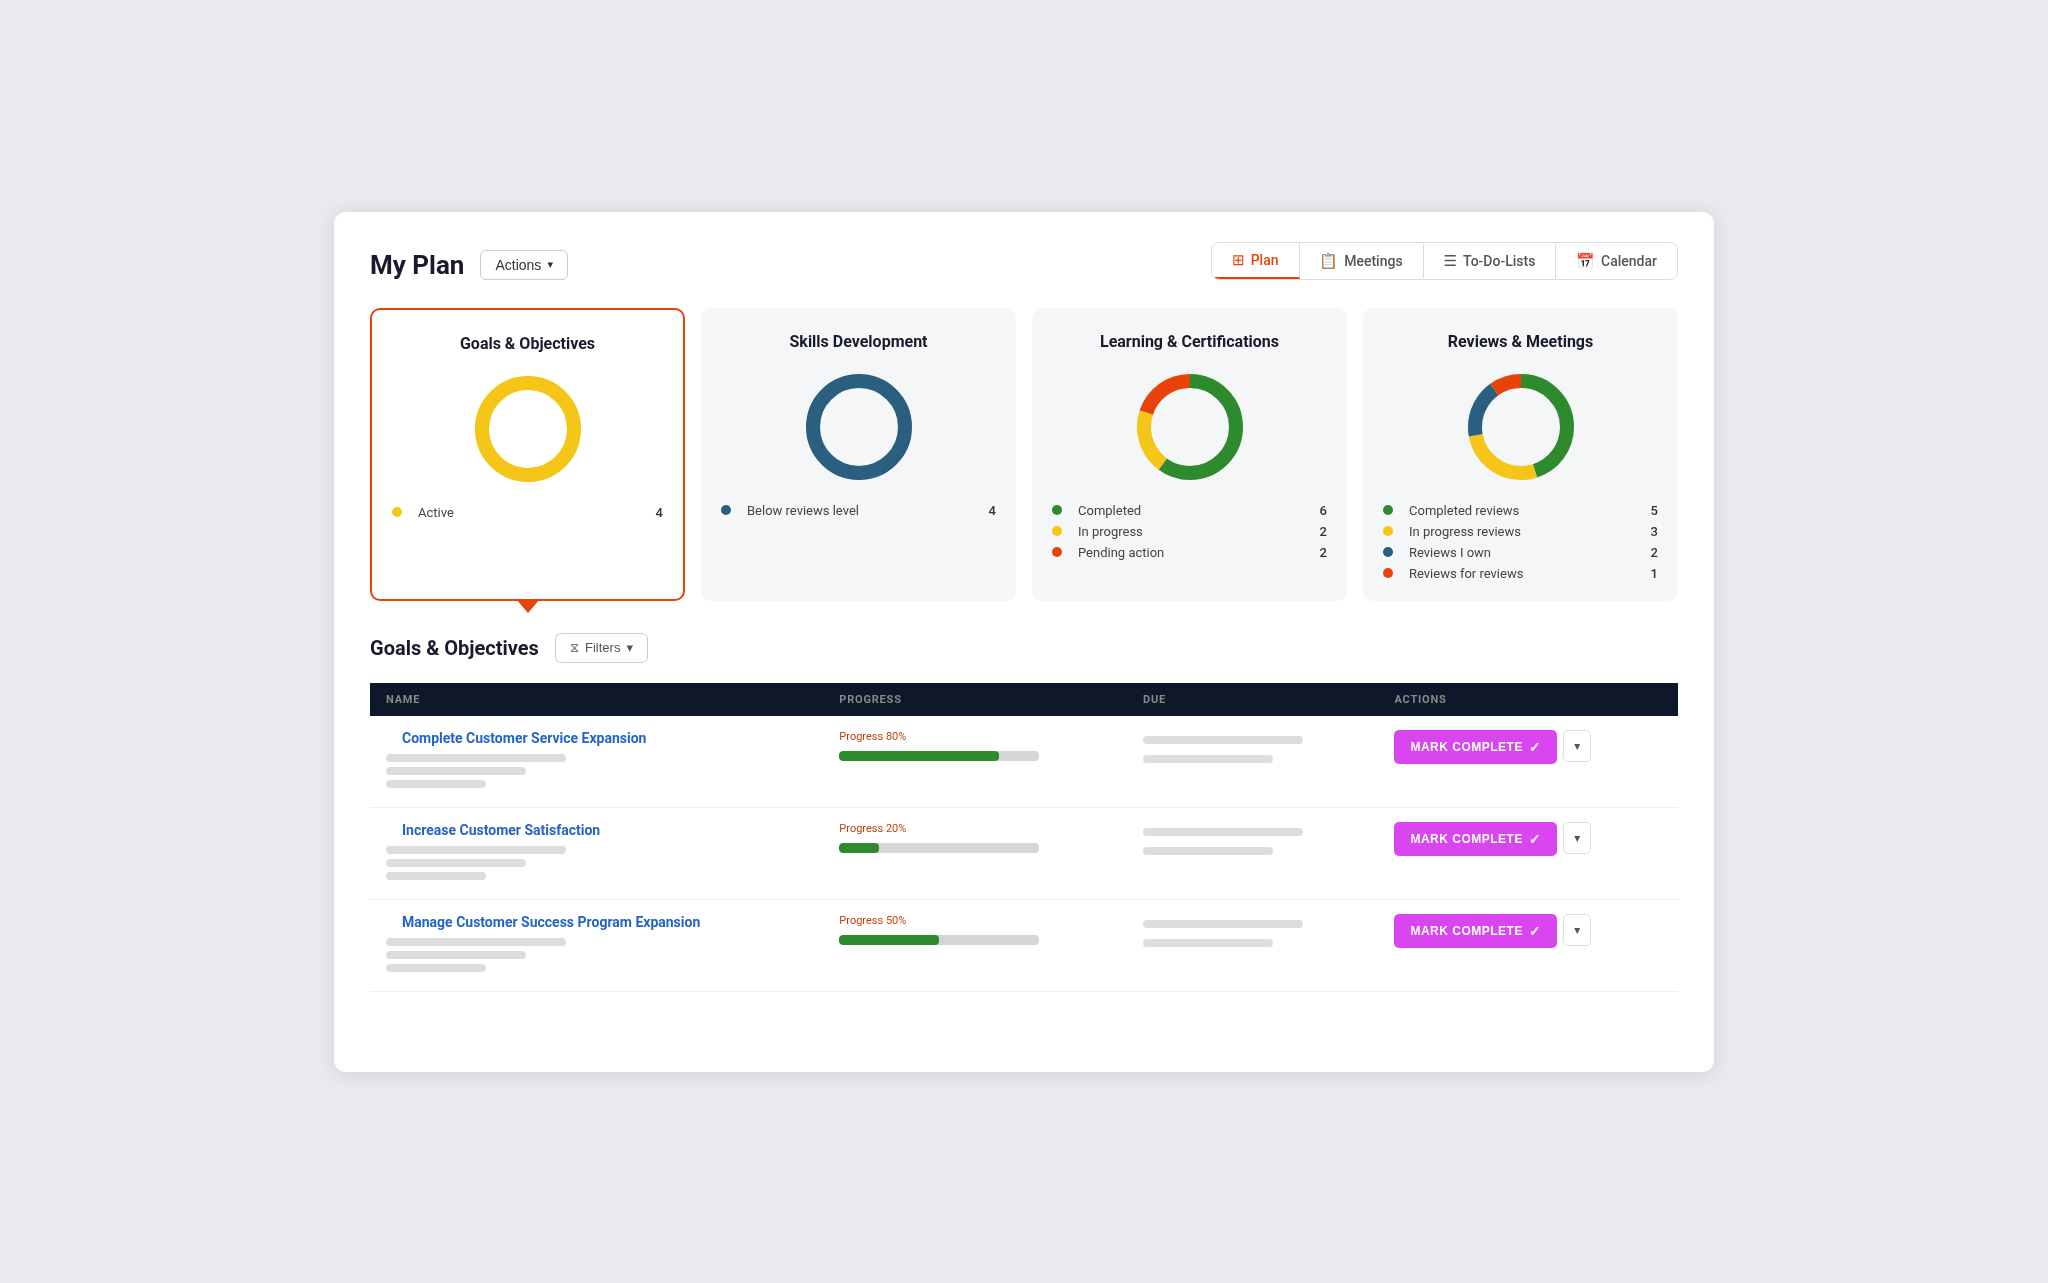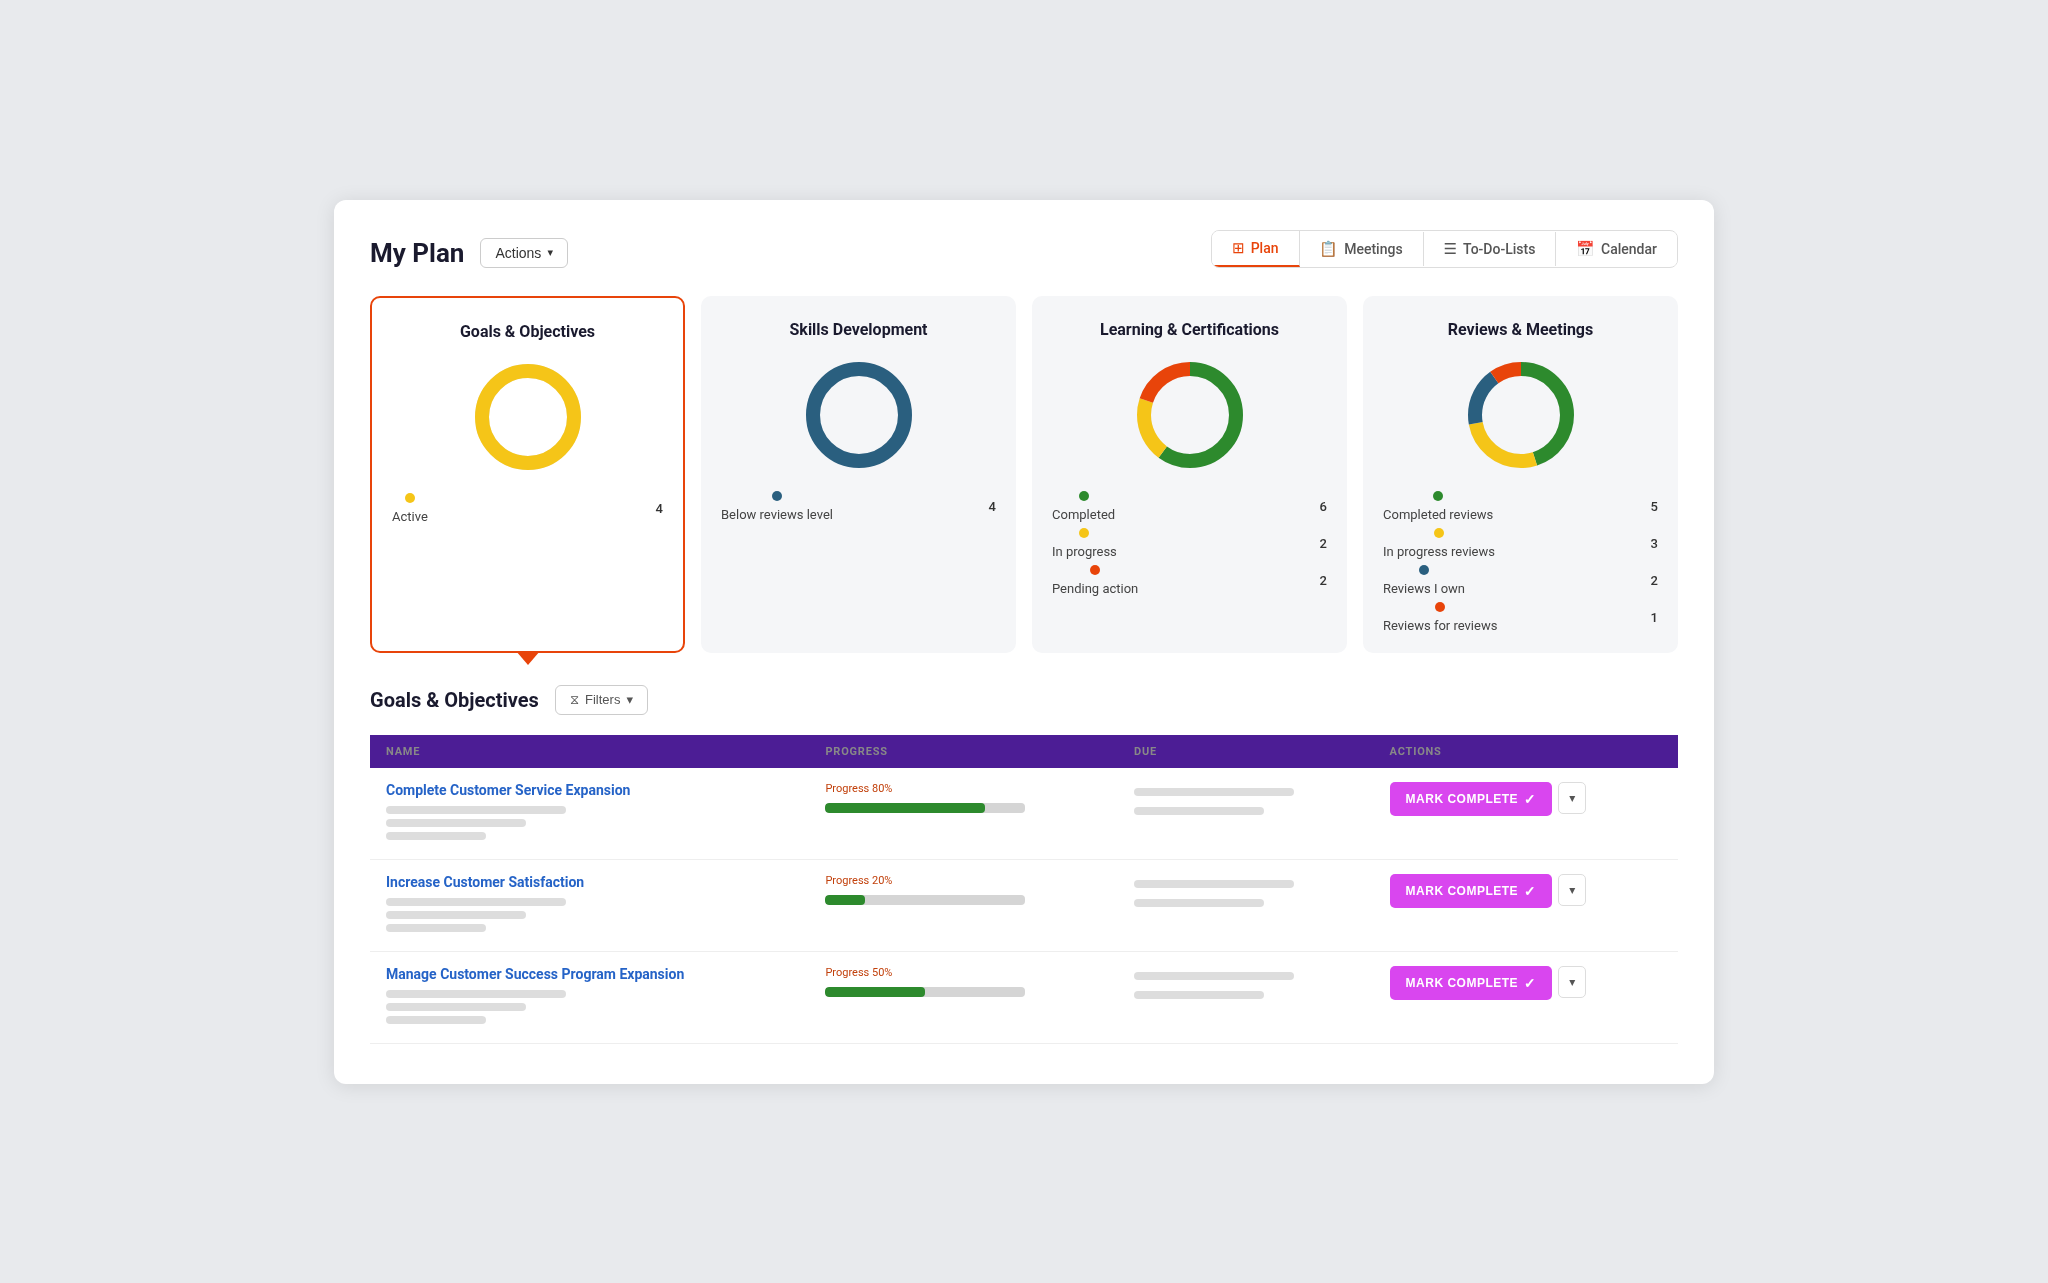"Active" .legend-left { flex-direction: column -> none; gap: 6px -> 16px }
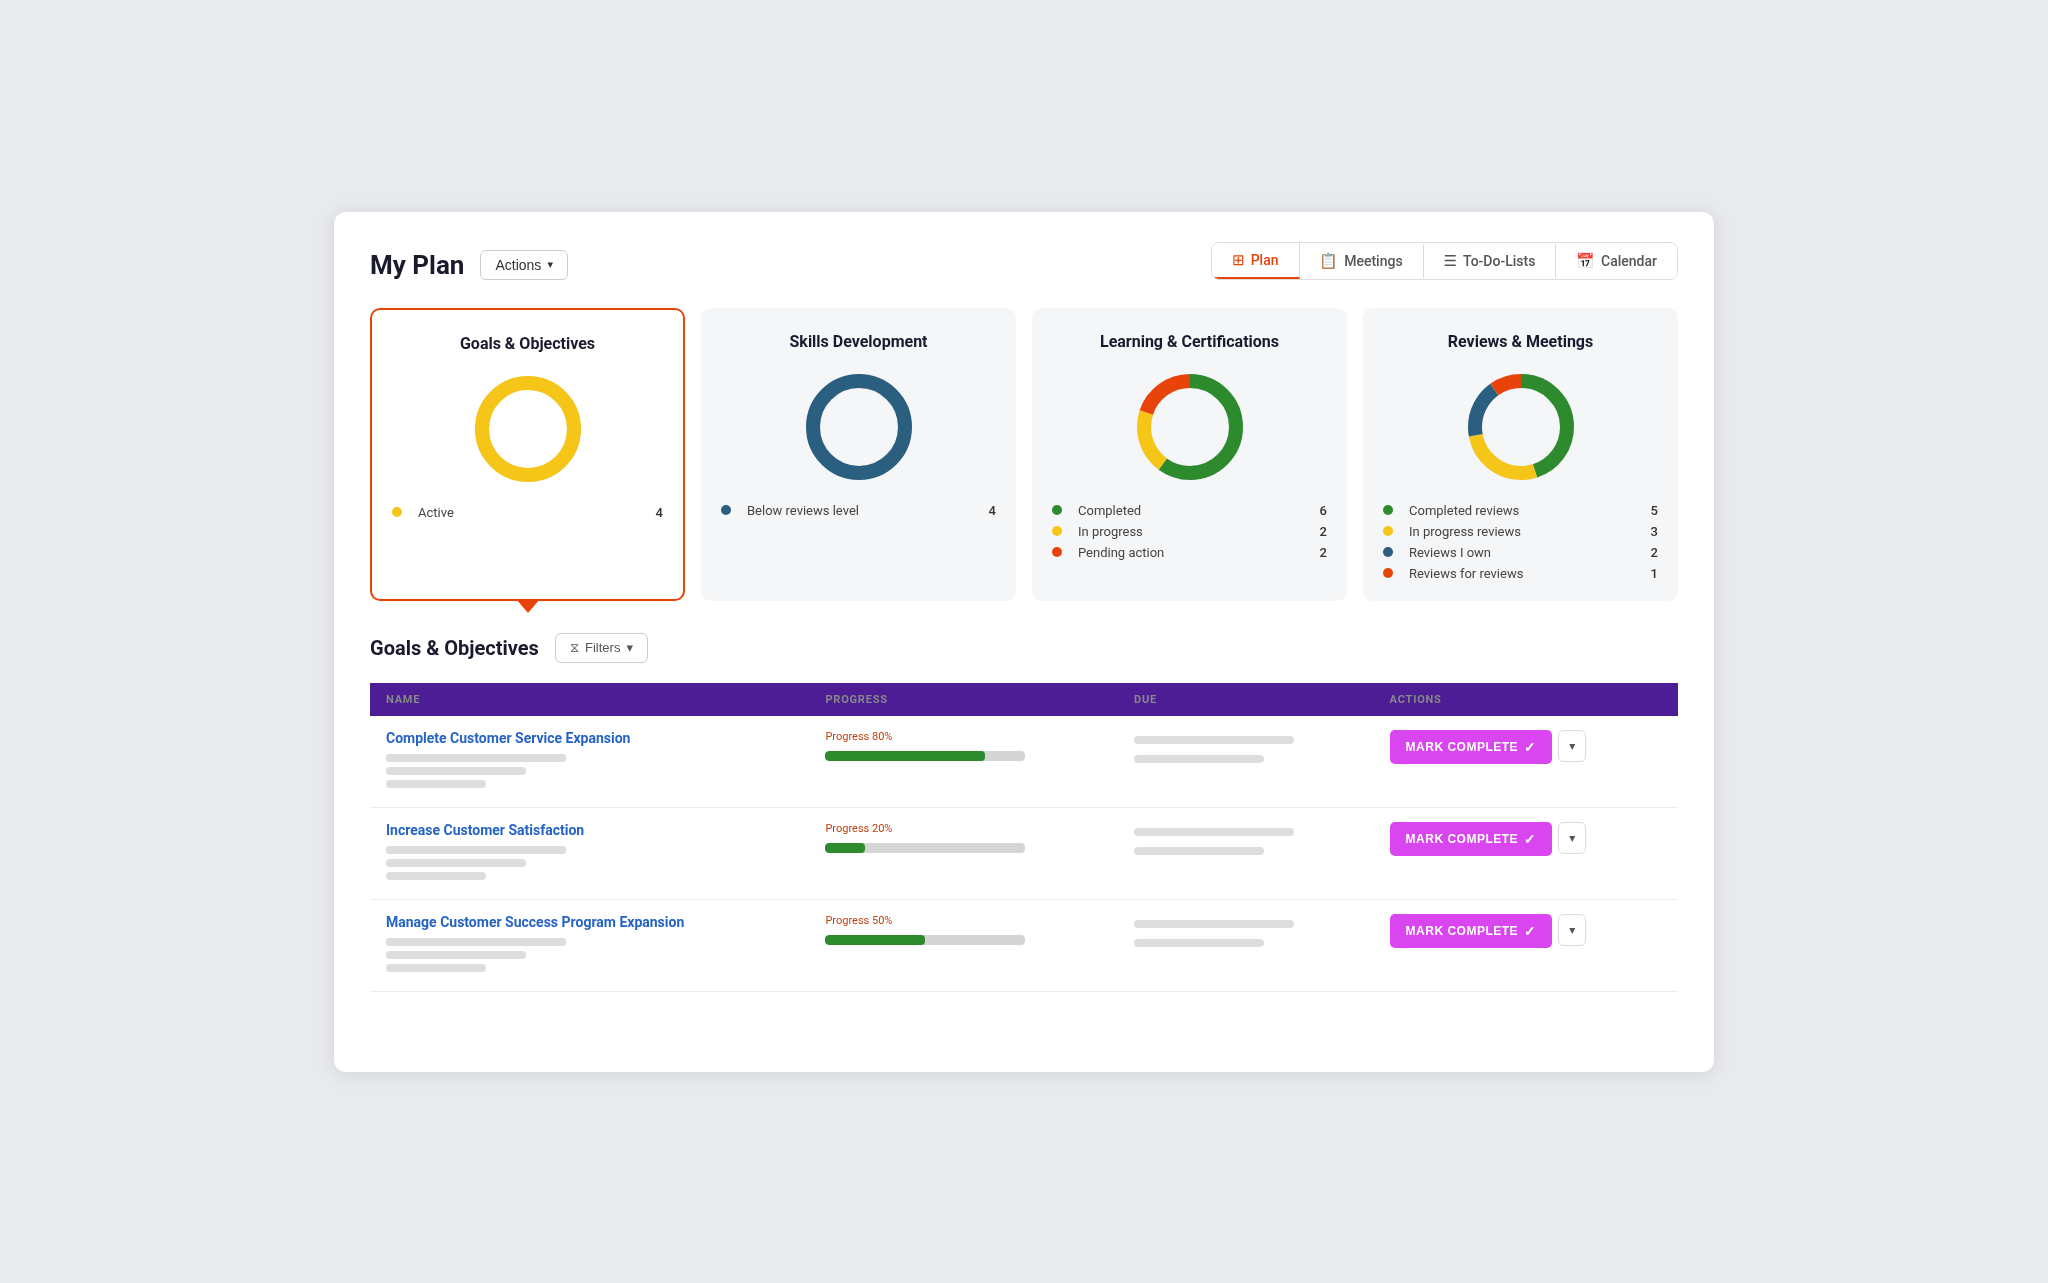"NAME" .goals-table thead tr { background: #4c1d95 -> #0f172a }
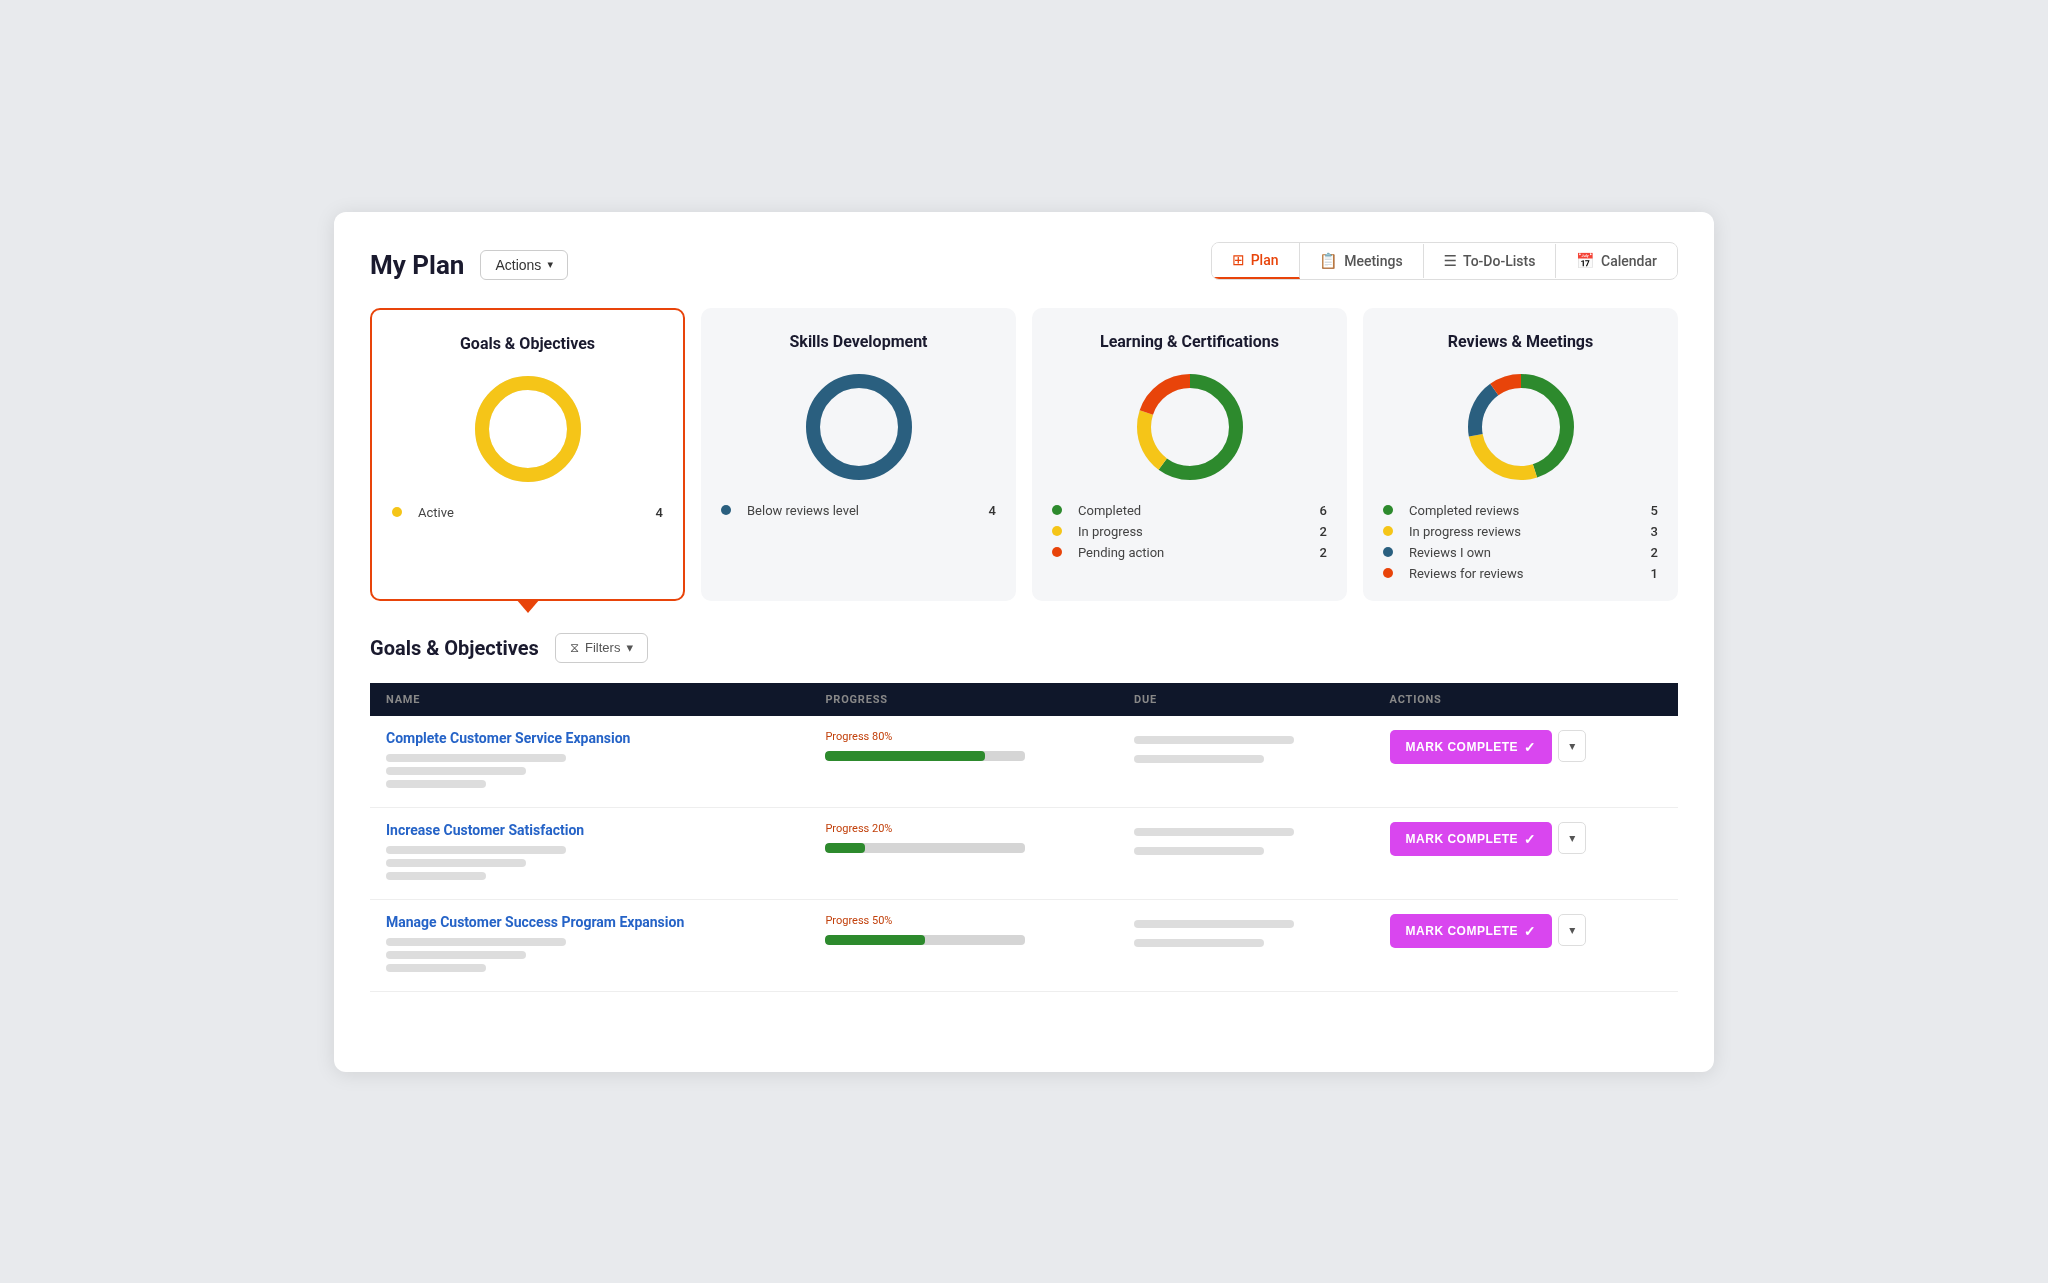"Complete Customer Service Expansion" .goal-name { margin-left: none -> 16px }
